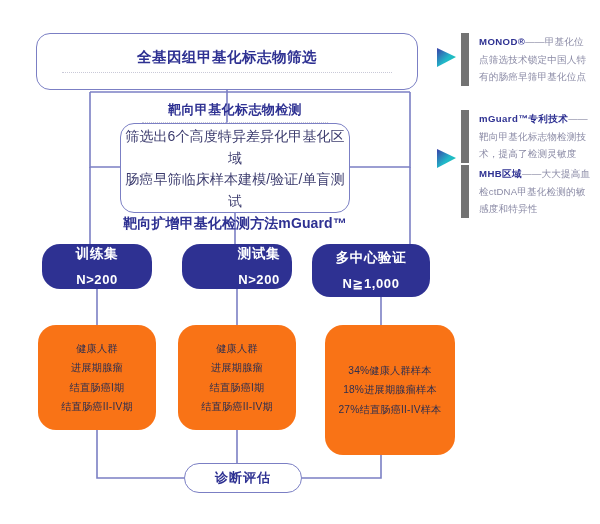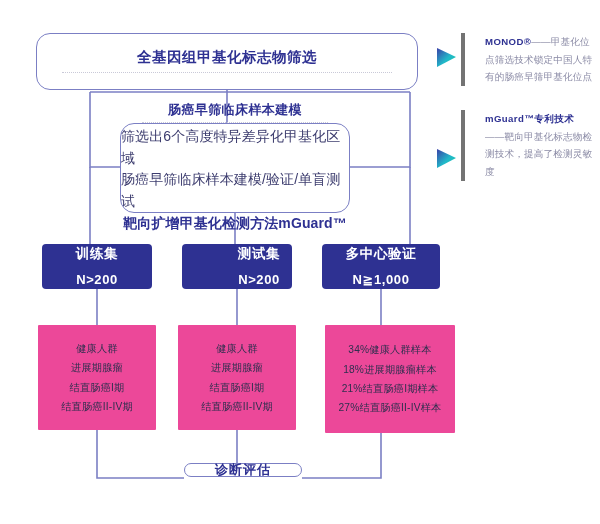"MONOD®——甲基化位点筛选技术锁定中国人特有的肠癌早筛甲基化位点" .annot { border-left: 4px solid #737373 -> 8px solid #737373; padding-left: 20px -> 10px }
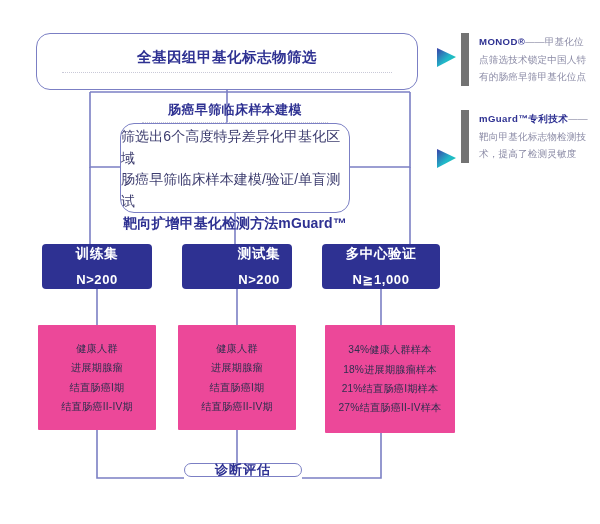"全基因组甲基化标志物筛选" .node { text-align: left -> center }
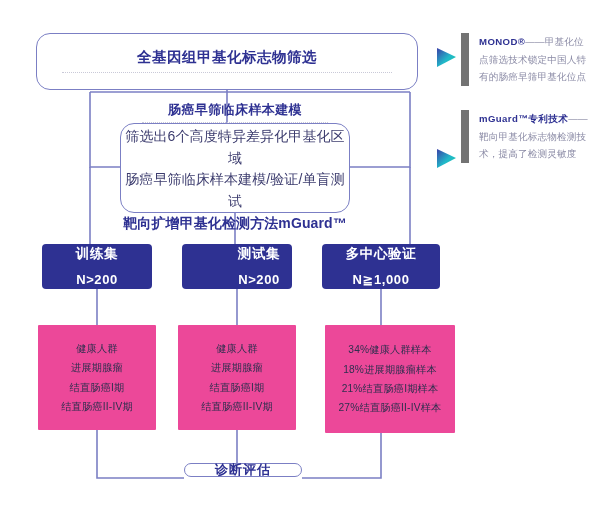"肠癌早筛临床样本建模" div.title { text: 肠癌早筛临床样本建模 -> 靶向甲基化标志物检测 }
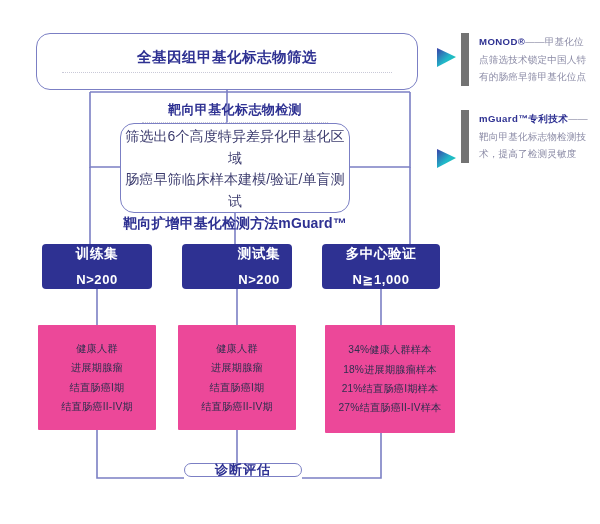"MHB区域——大大提高血检ctDNA甲基化检测的敏感度和特异性" div.annot { html: none -> <div> <p><b>MHB区域</b><span>——大大提高血检ctDNA甲基化检测的敏感度和特异性</span></p> </div> }
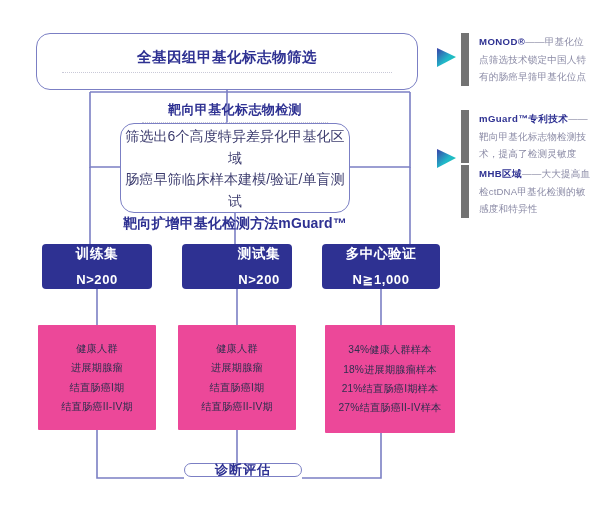"训练集" .box-blue { border-radius: 4px -> 18px }
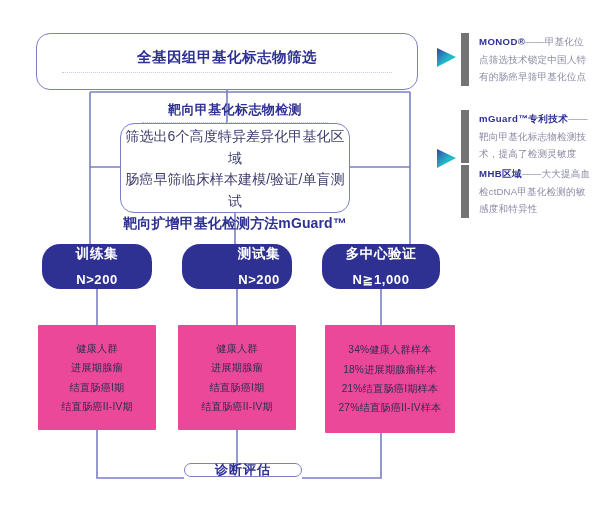"多中心验证" #blue-3 { height: 45px -> 53px; left: 322px -> 312px }
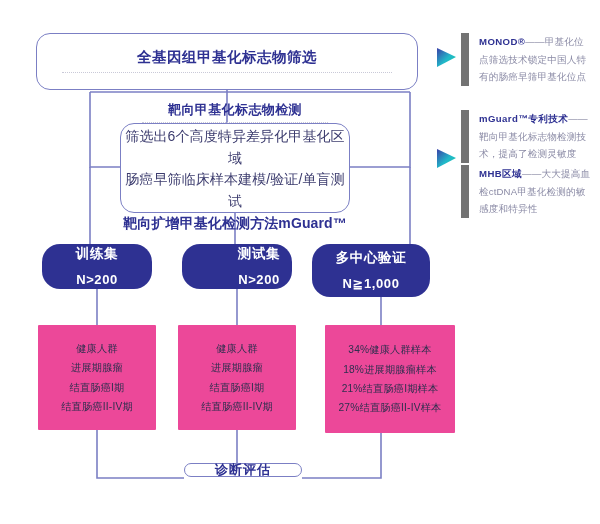"健康人群" .box-gray { background: #ec4899 -> #f97316; border-radius: 1px -> 18px }
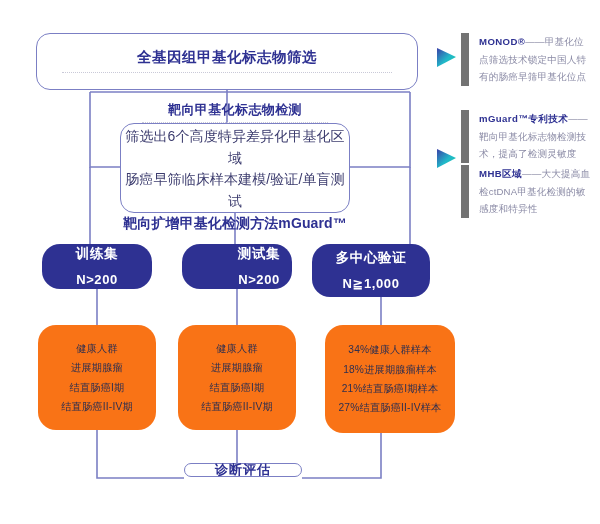"34%健康人群样本" #gray-3 { height: 108px -> 130px }
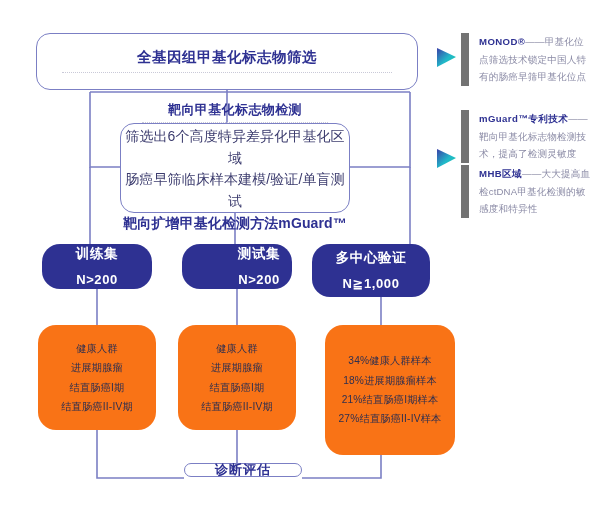"21%结直肠癌I期样本" div.gl { html: <div>21%结直肠癌I期样本</div> -> none }
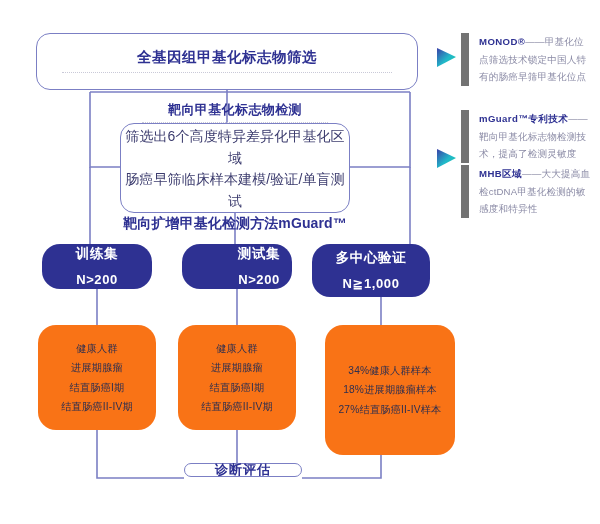"诊断评估" .box-pill { height: 14px -> 30px }
